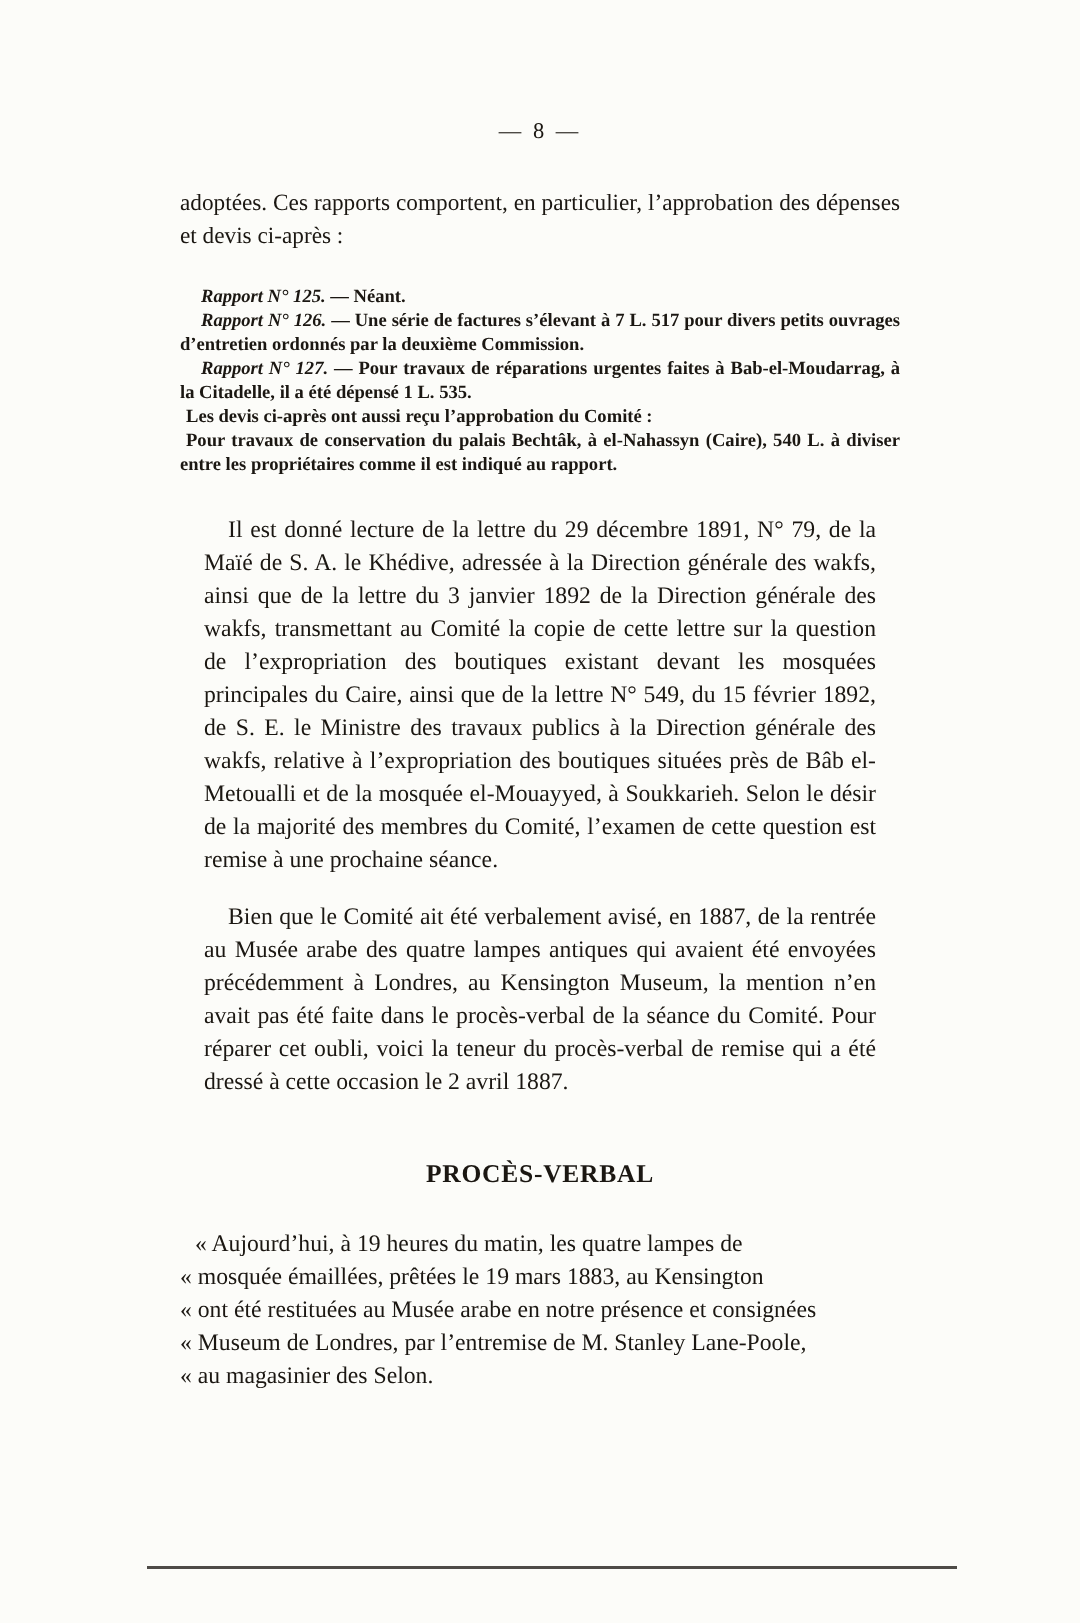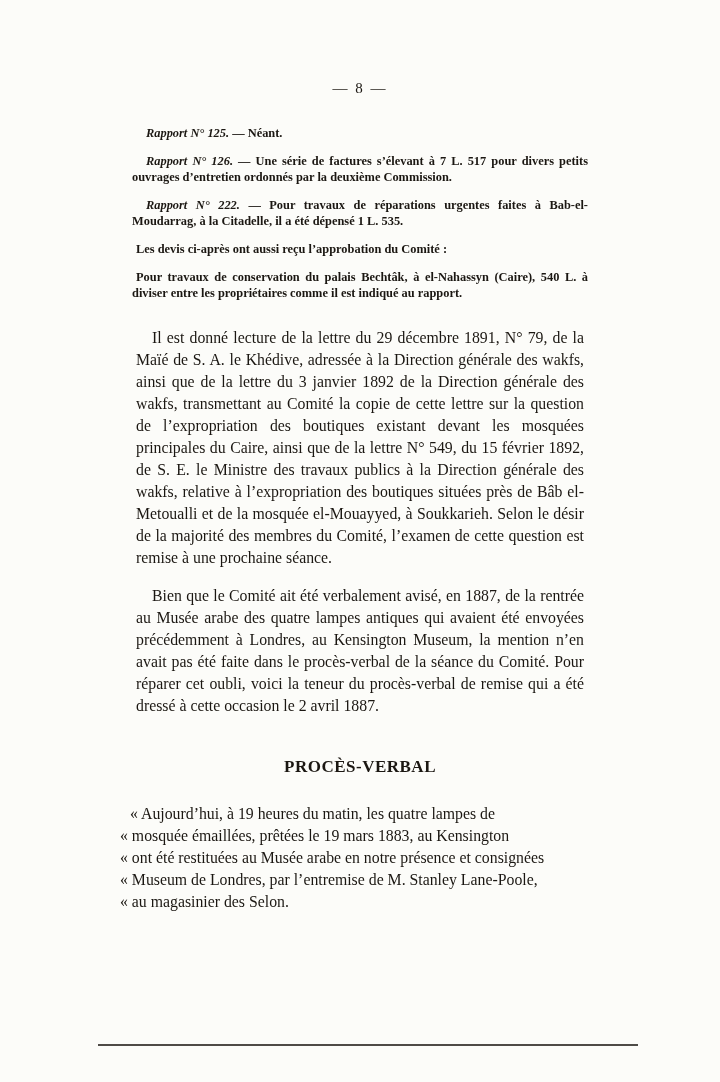"adoptées. Ces rapports comportent, en" p.intro { html: none -> <p>adoptées. Ces rapports comportent, en particulier, l’approbation des dépenses et devis ci-après :</p> }
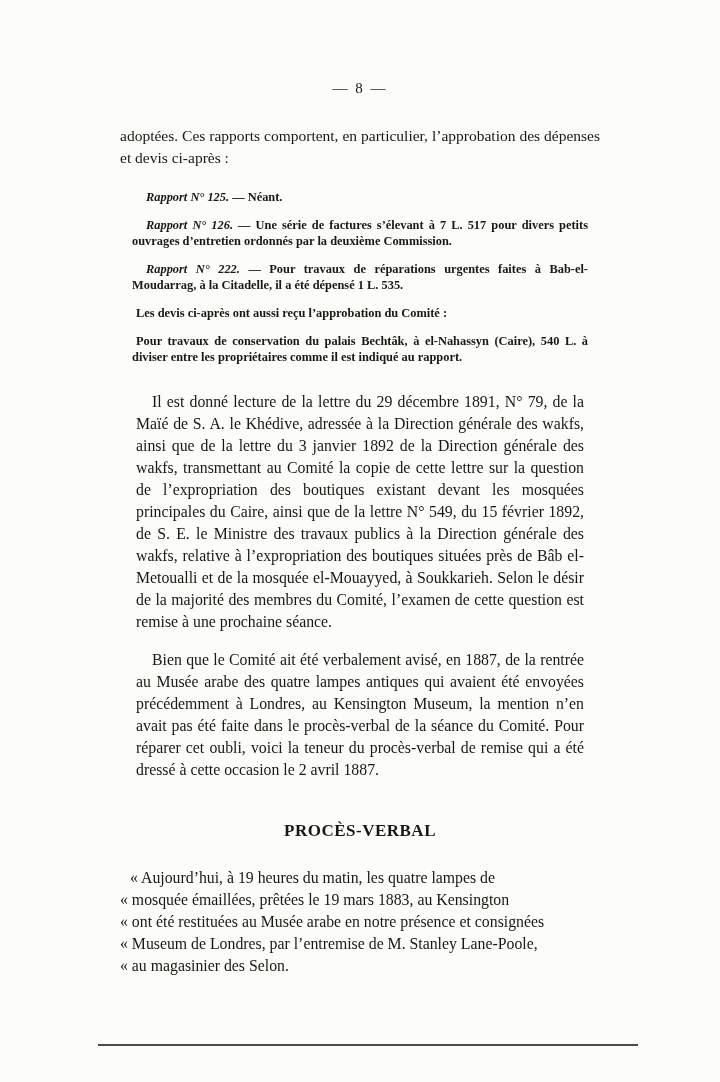"Rapport N° 125. — Néant." .note { margin: 12px -> 0 }
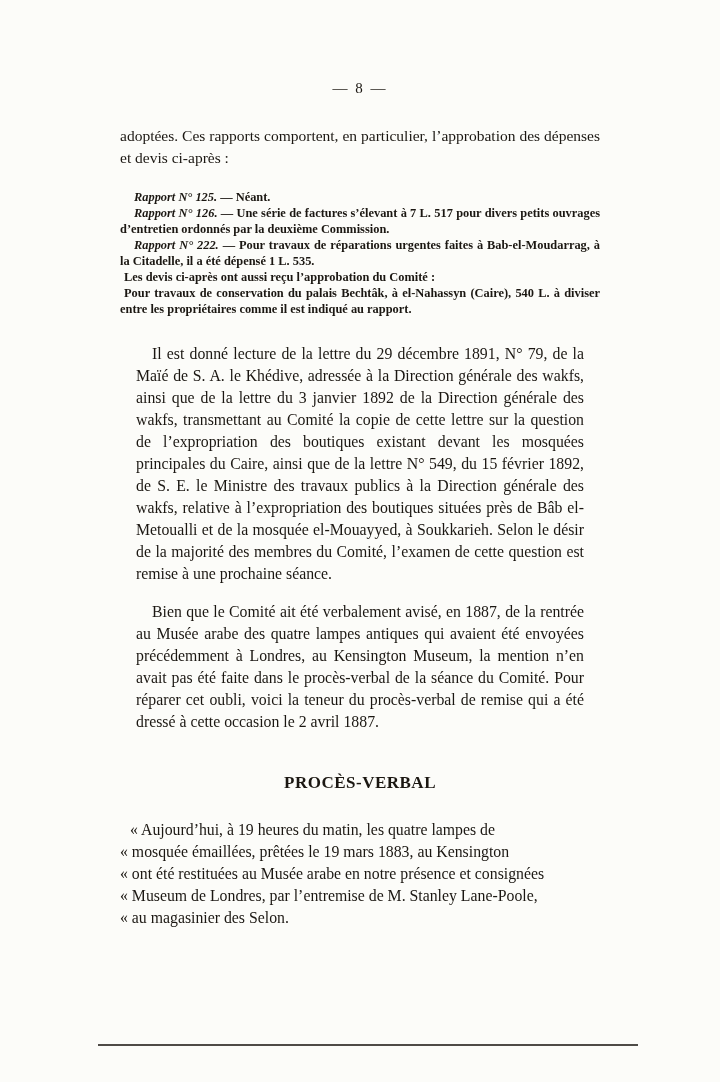"Rapport N° 222." span.rlabel { text: 222 -> 127 }
